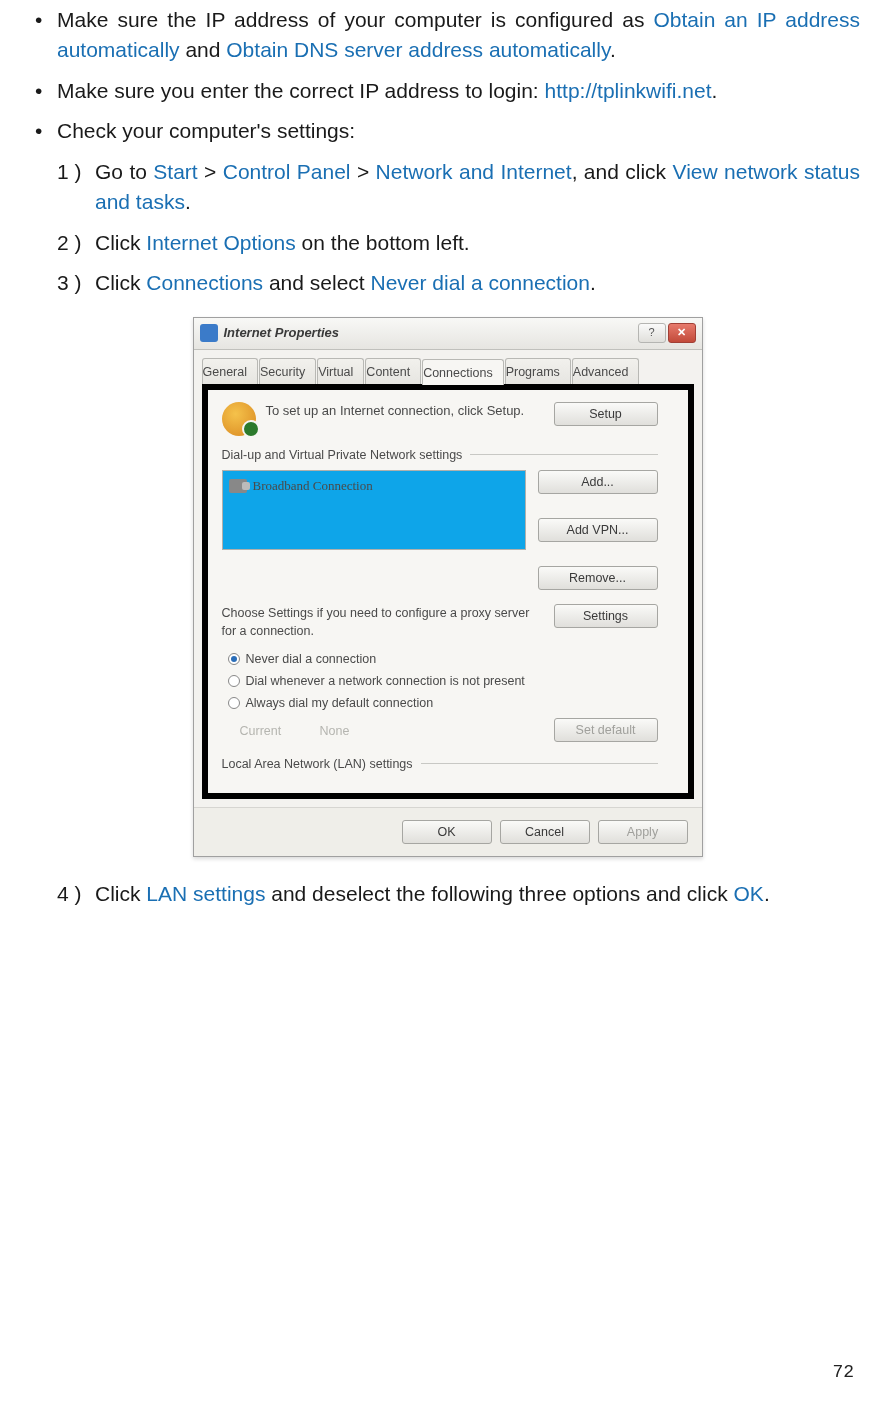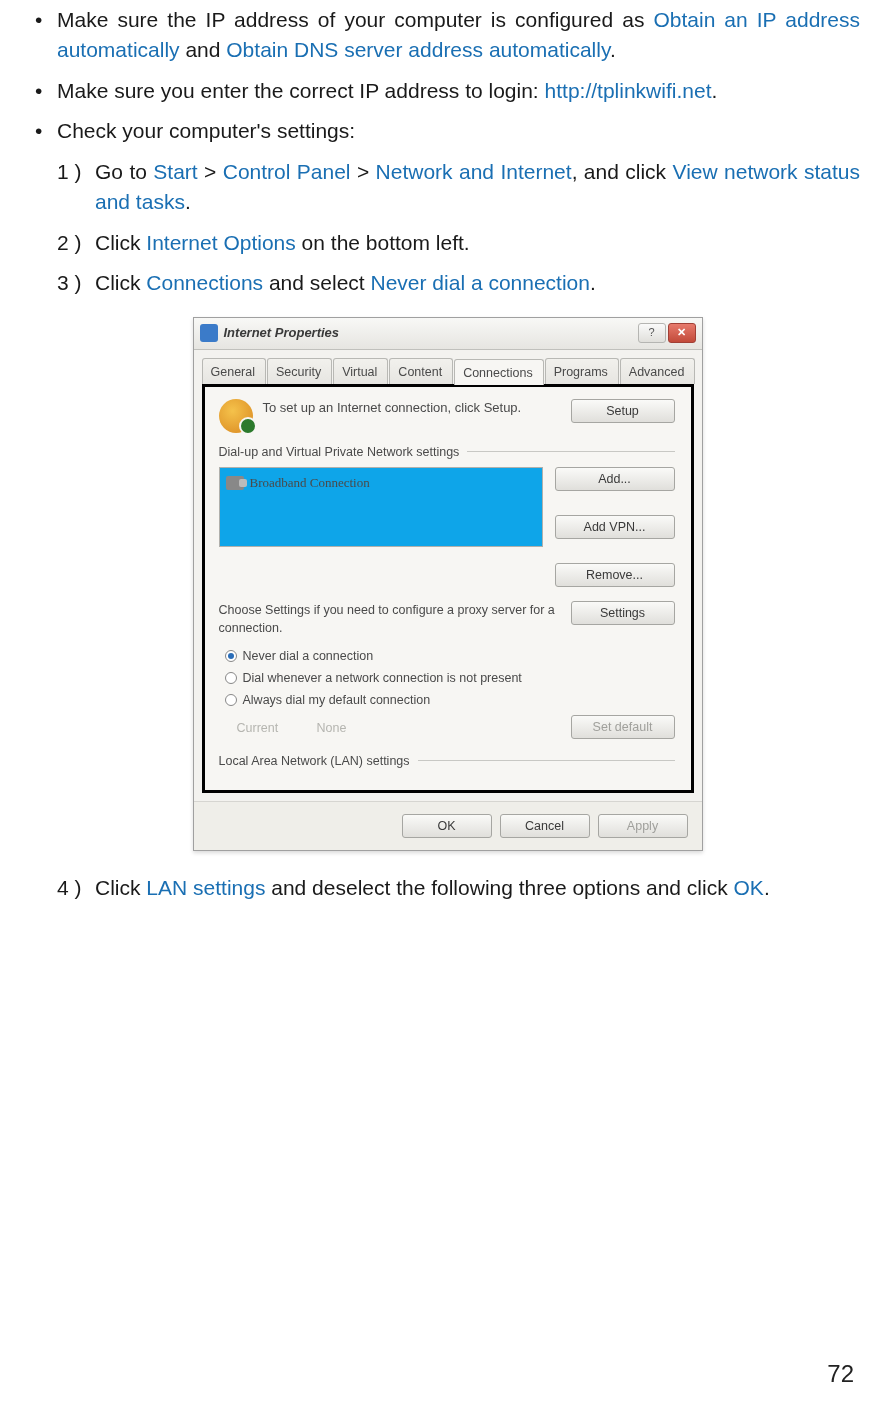"General" .tab { padding: 4px 10px 3px 8px -> 4px 10px 3px 0 }
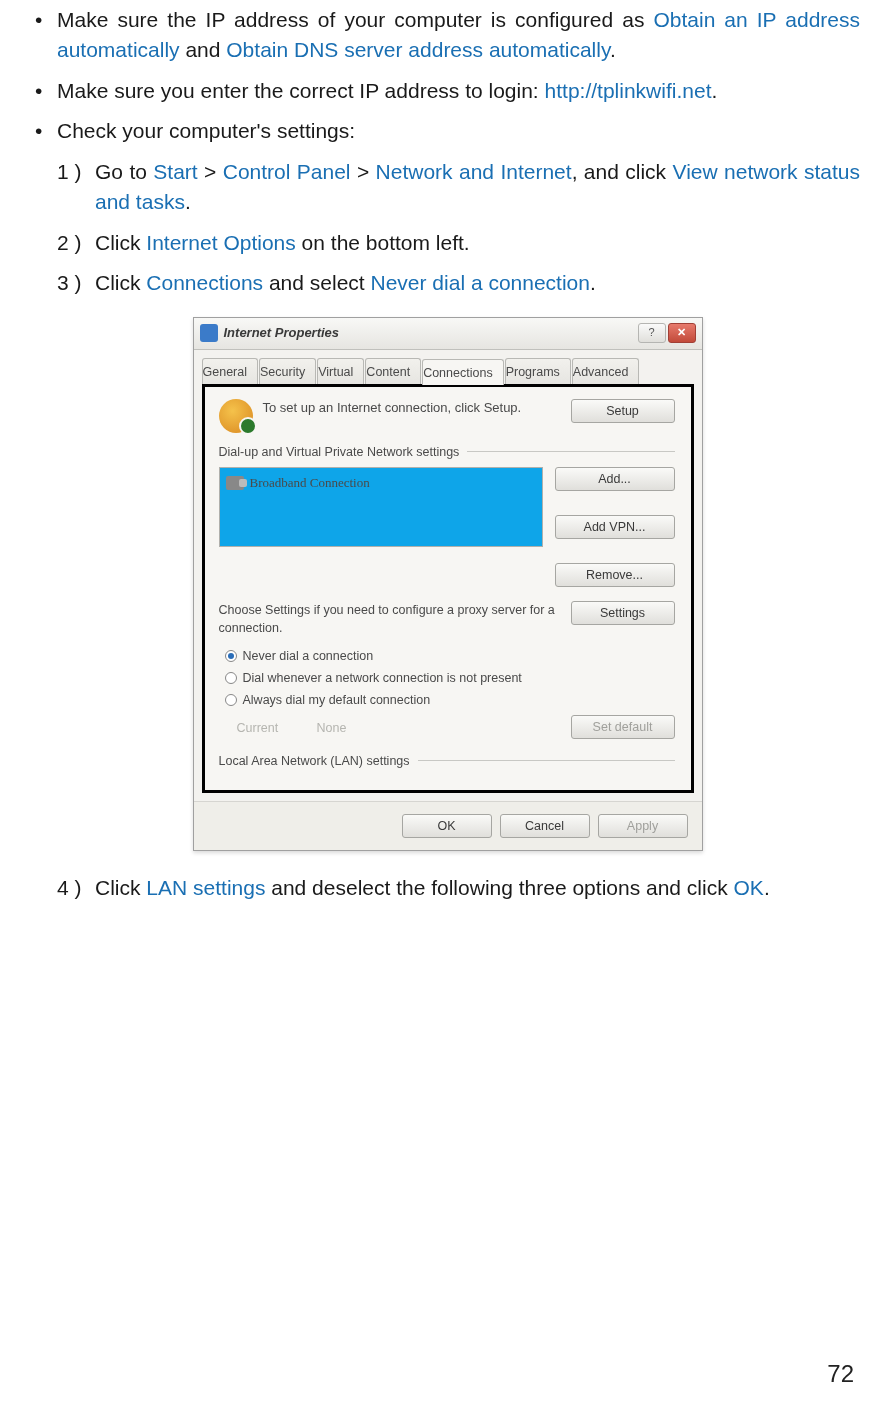"To set up an Internet" .tab-content { border: 3px solid #000000 -> 6px solid #000000; padding: 12px 16px 14px 14px -> 12px 30px 14px 14px }
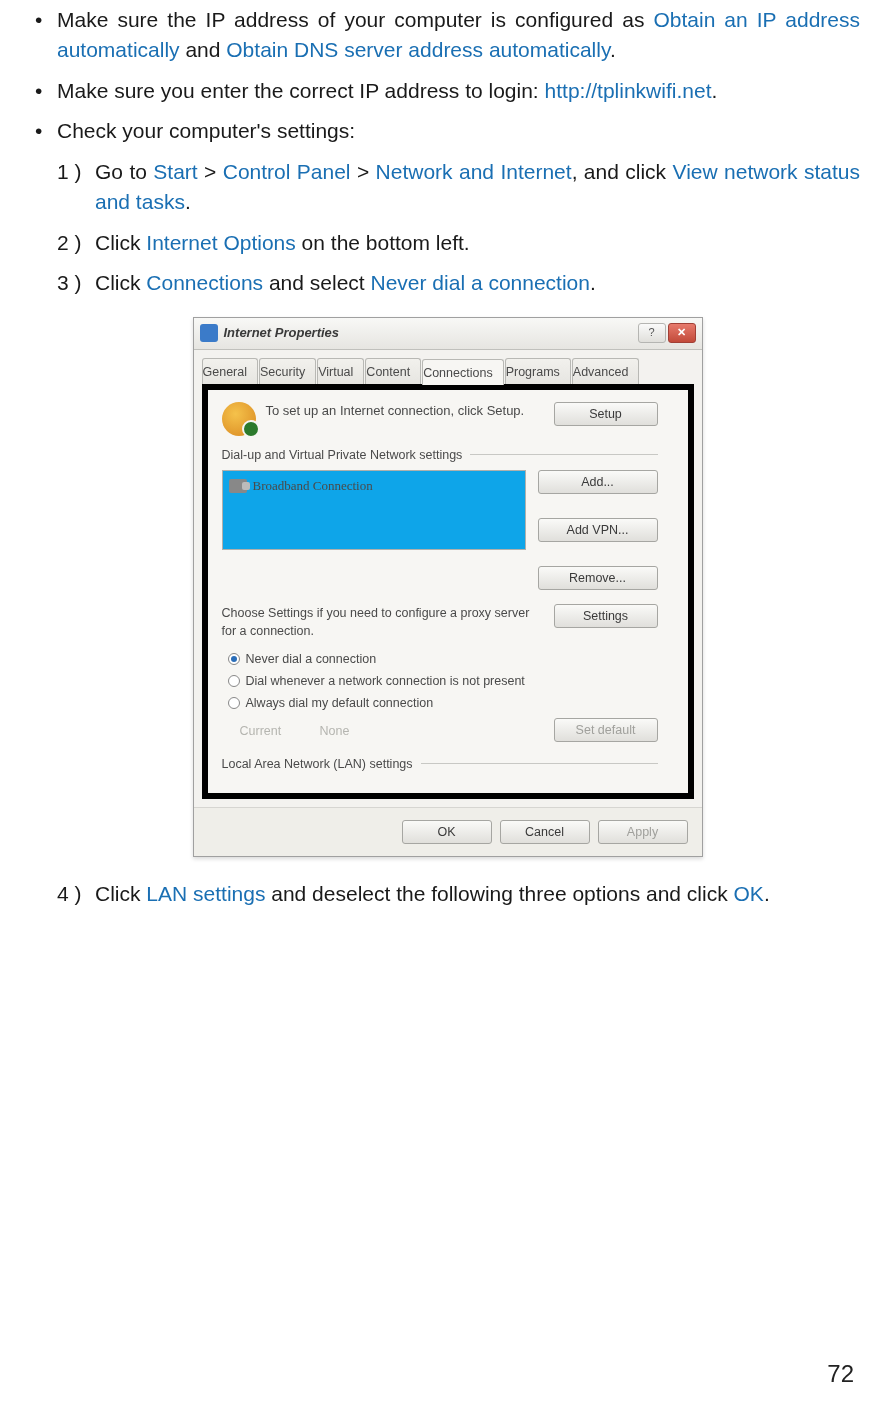"72" .page-number { bottom: 9px -> 16px; font-family: none -> Liberation Mono, monospace; font-size: 24px -> 18px }
